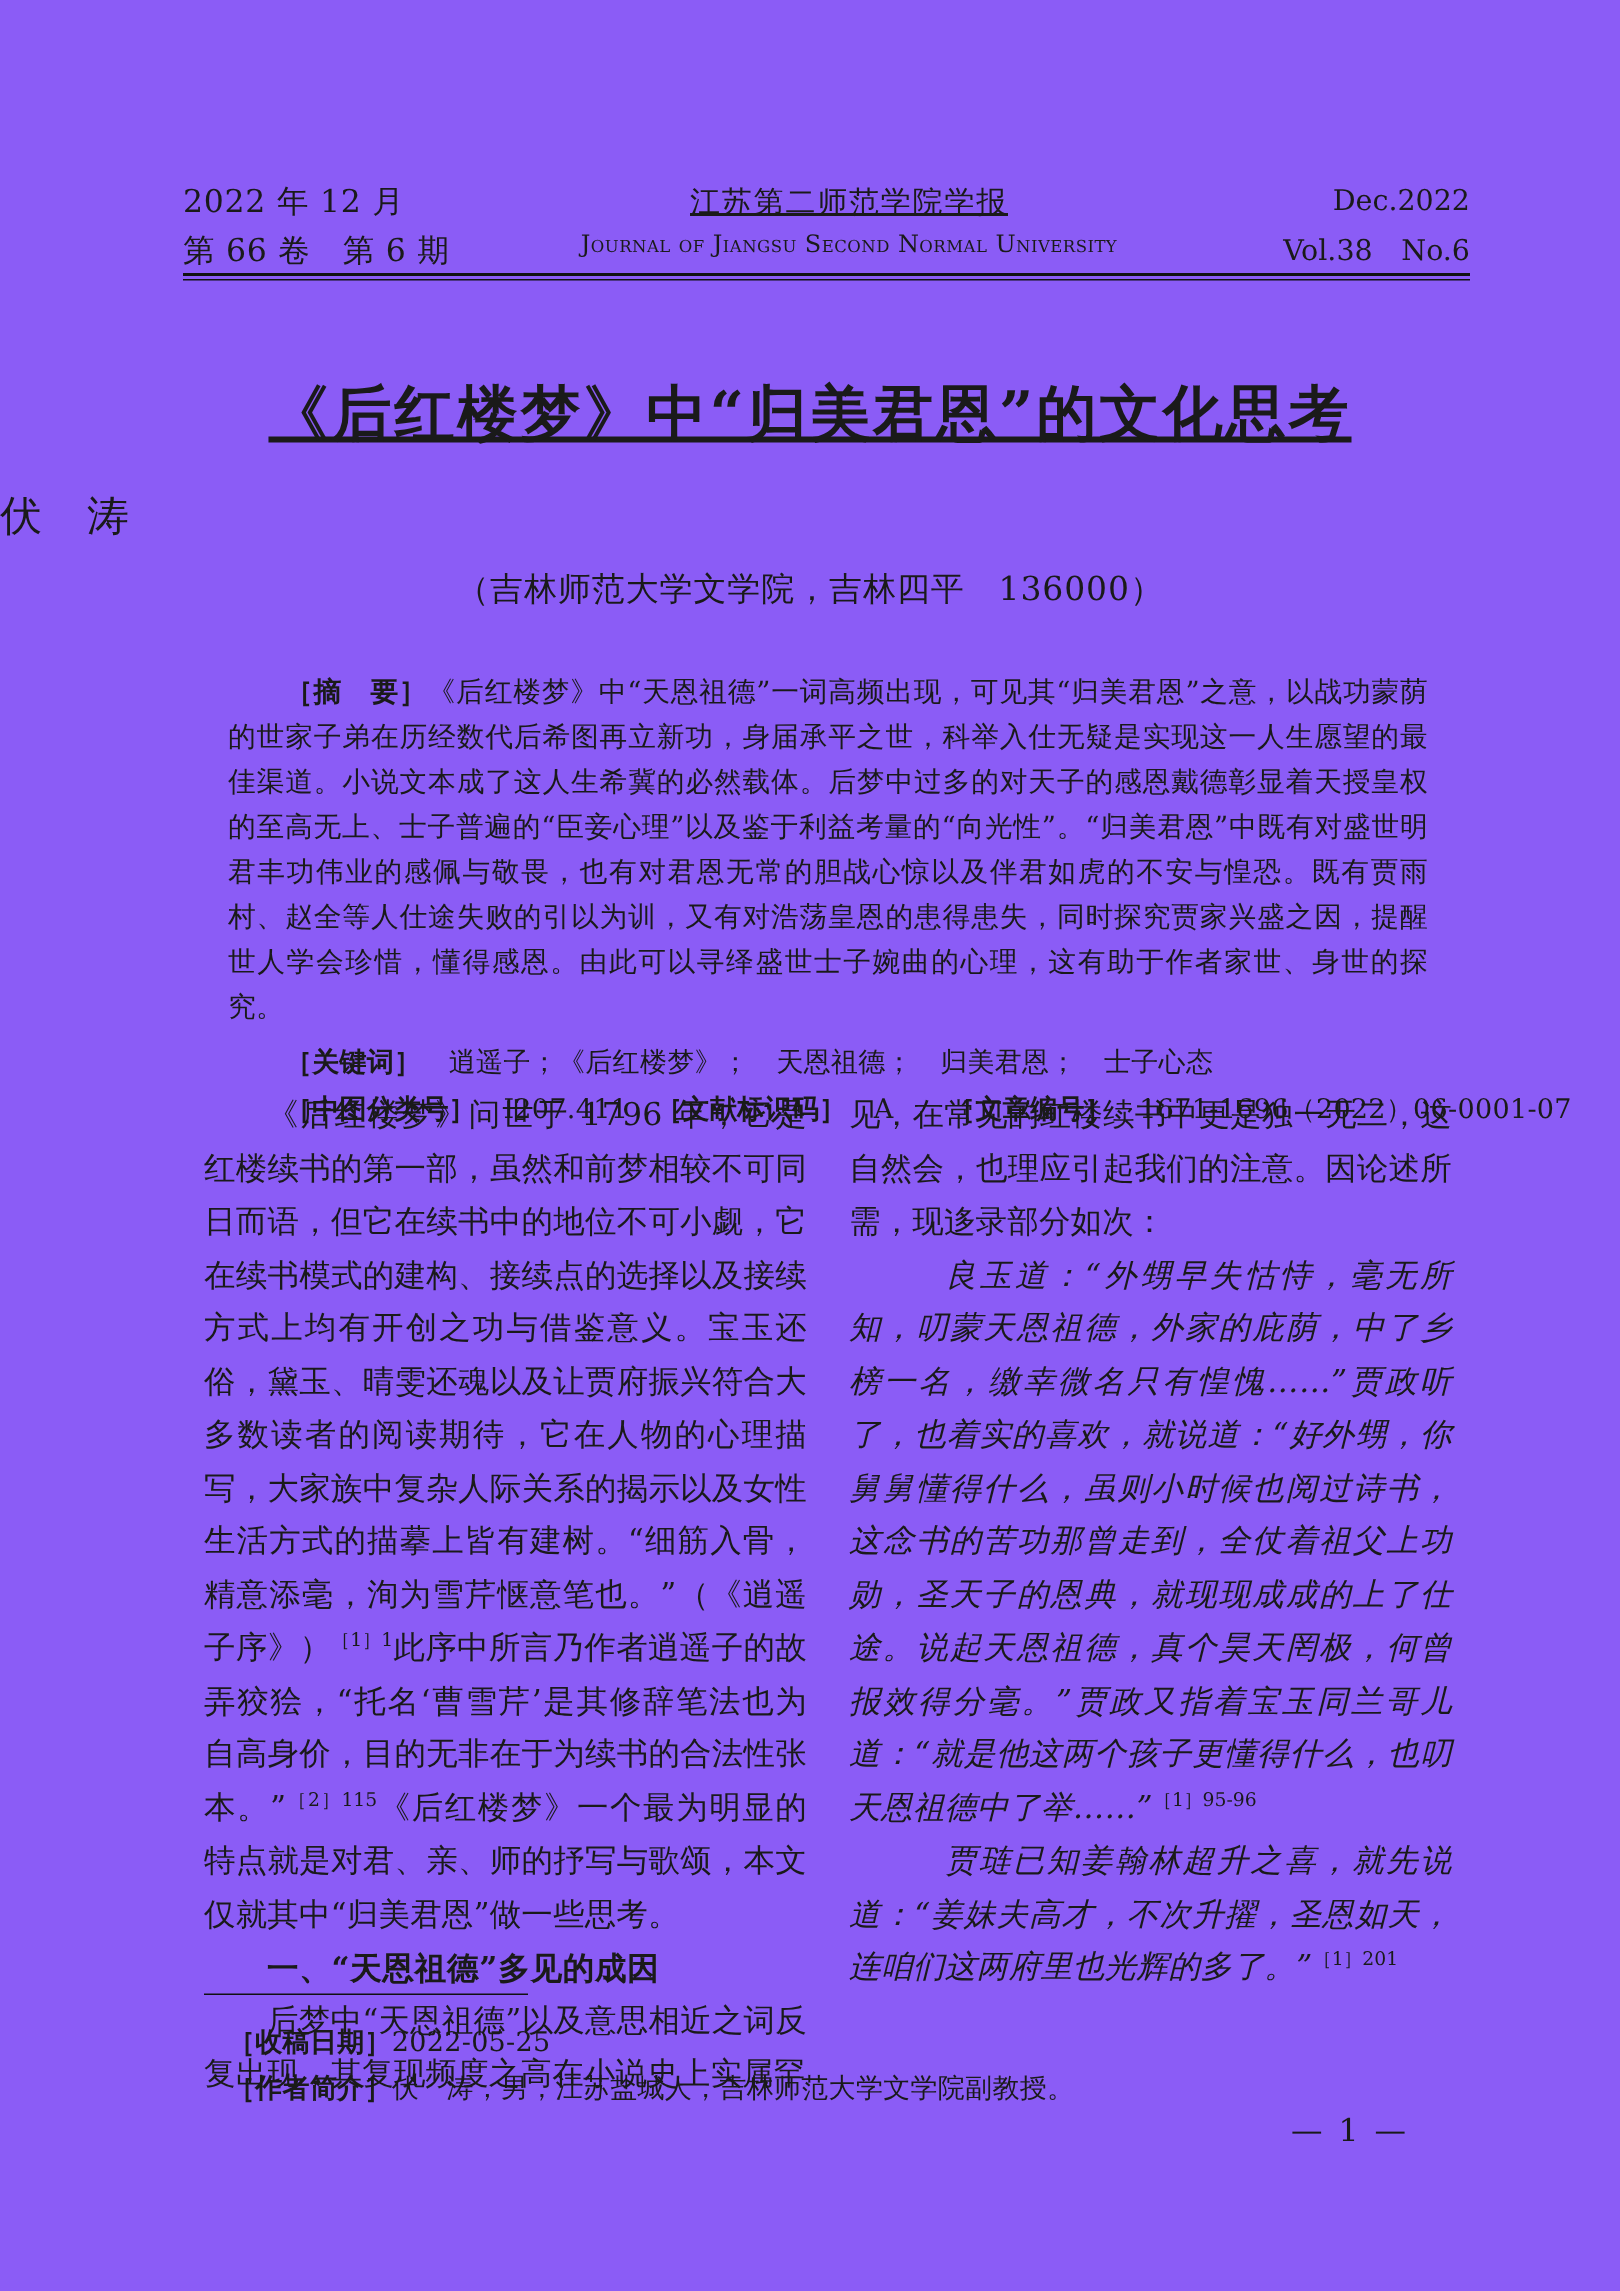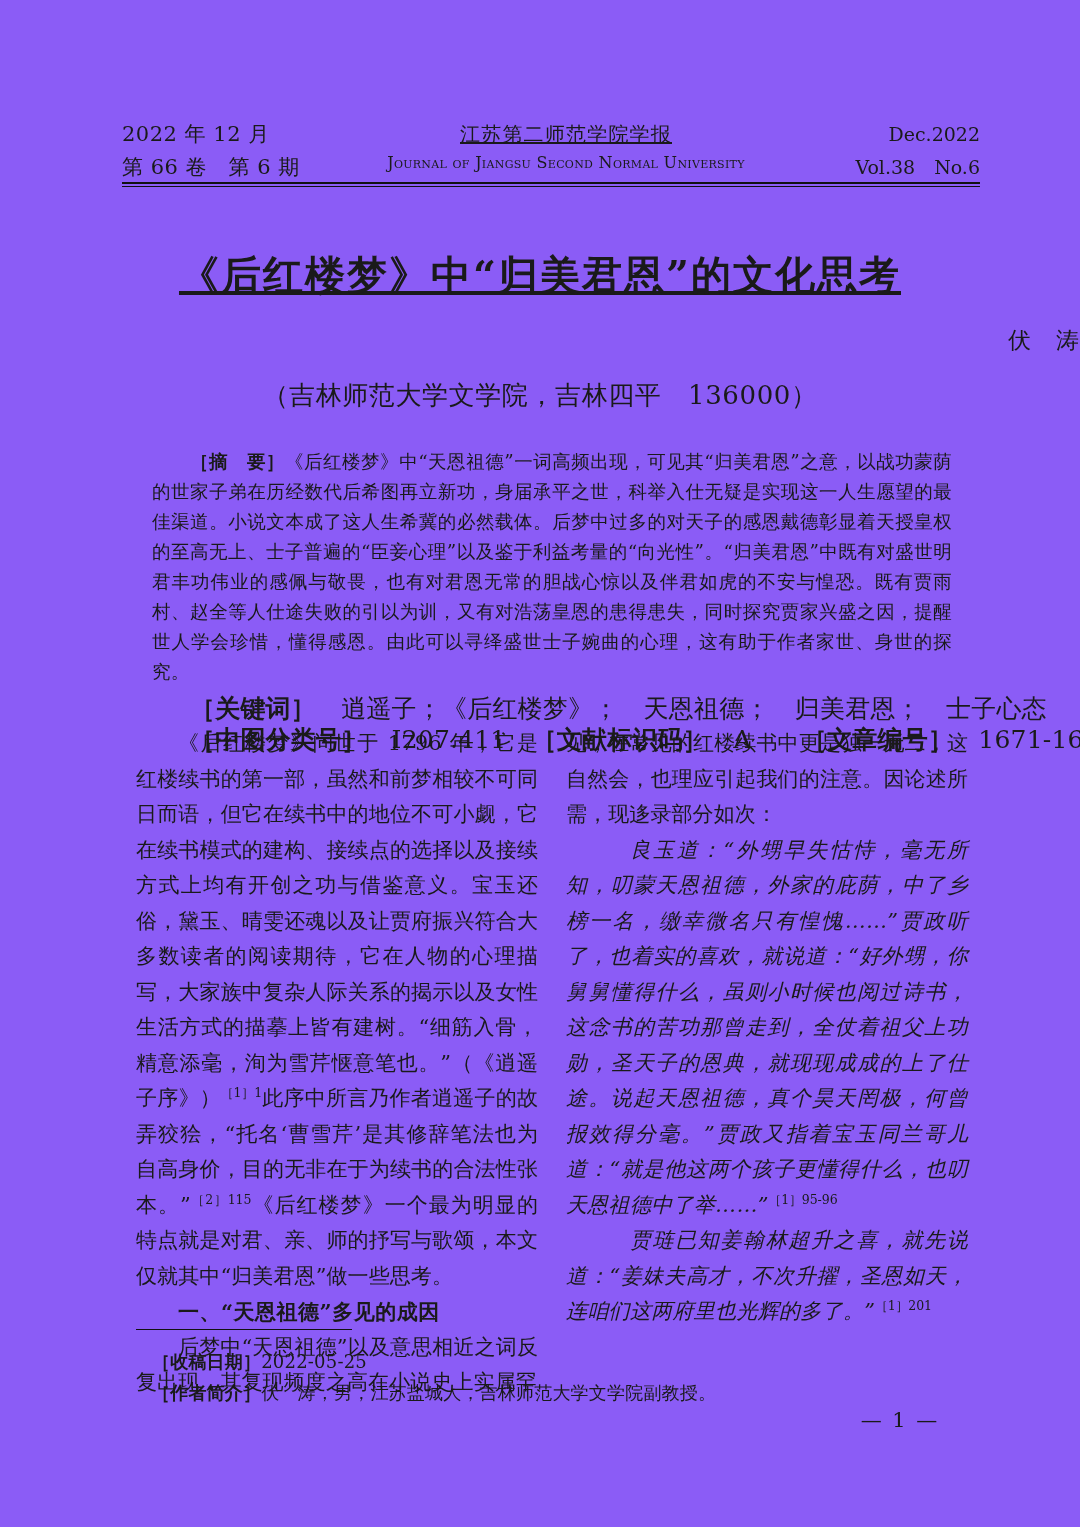"伏 涛" .author { font-size: 23px -> 28px; text-align: right -> left }
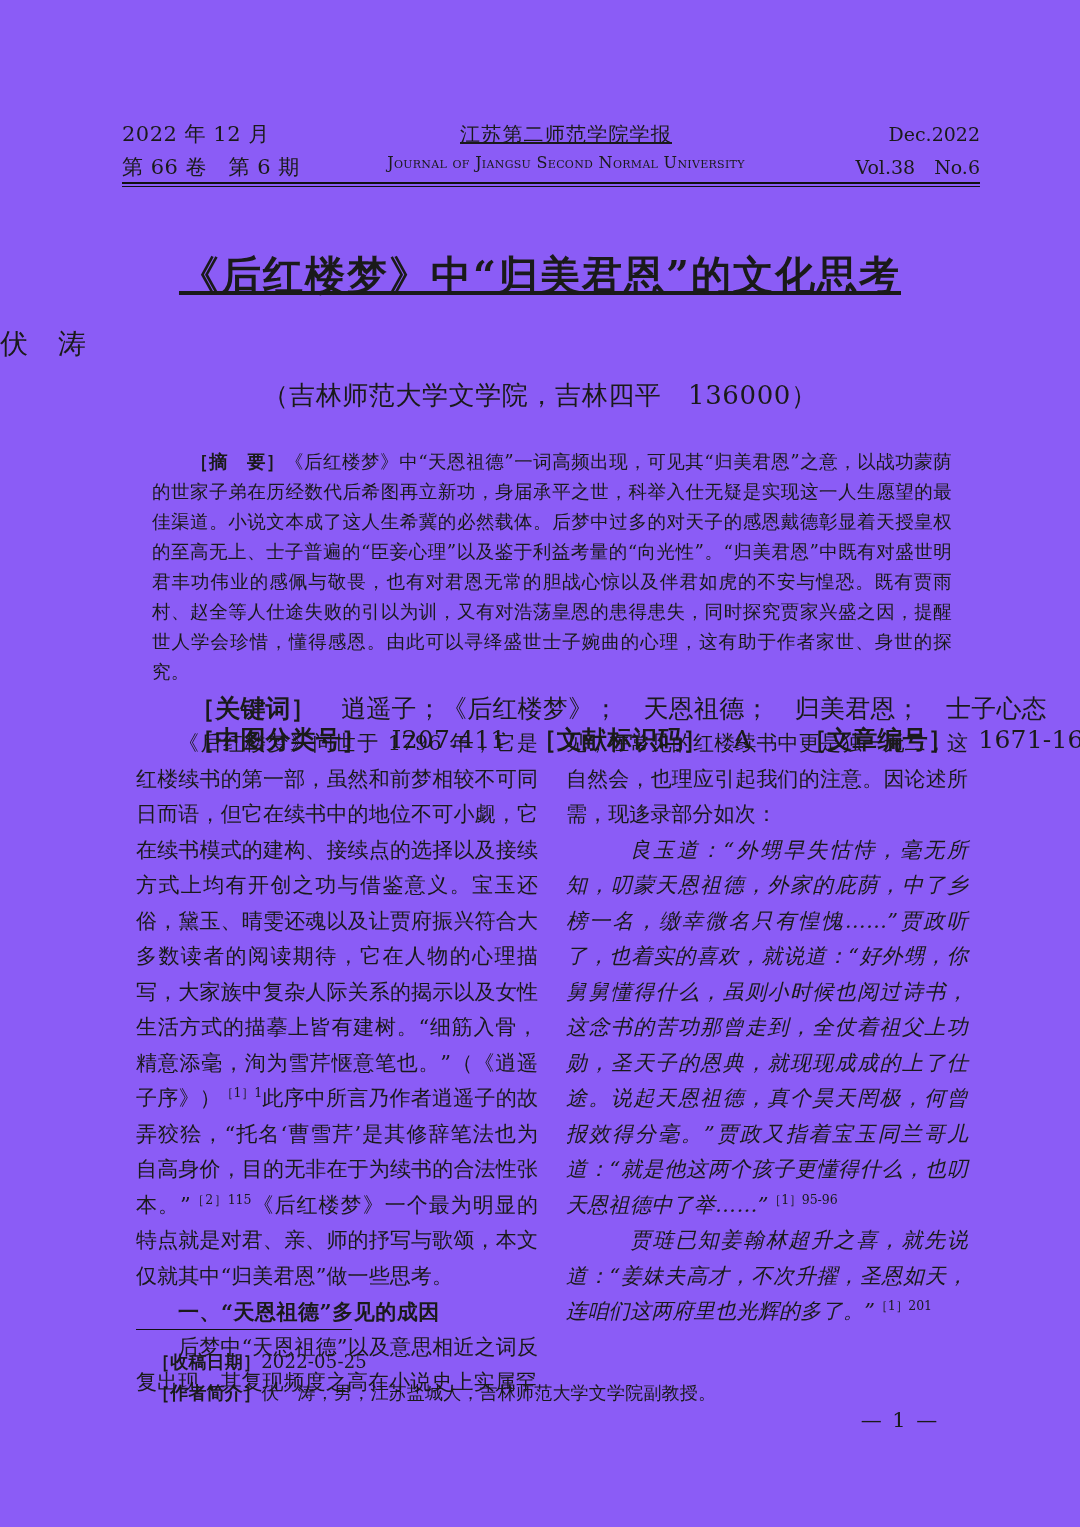"（吉林师范大学文学院，吉林四平 136000）" .affiliation { font-size: 26px -> 22px }
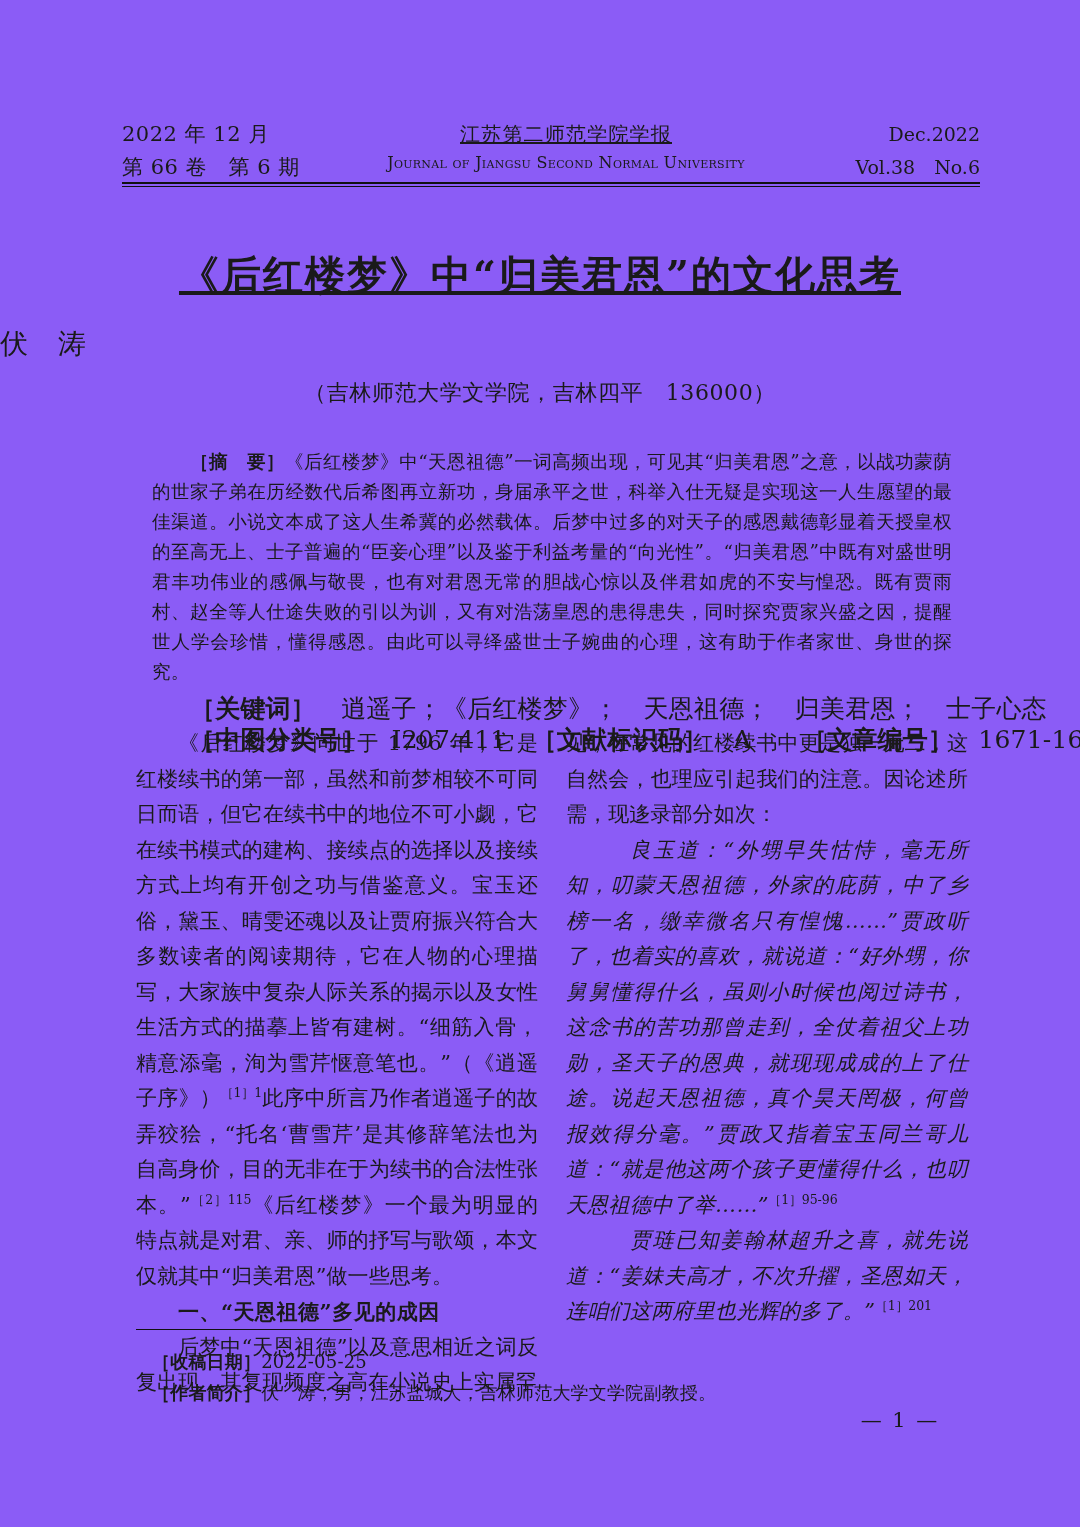"［关键词］ 逍遥子；《后红楼梦》； 天恩祖德； 归美君恩； 士子心态" .kw-line, .cls-line { font-size: 25px -> 18px }
